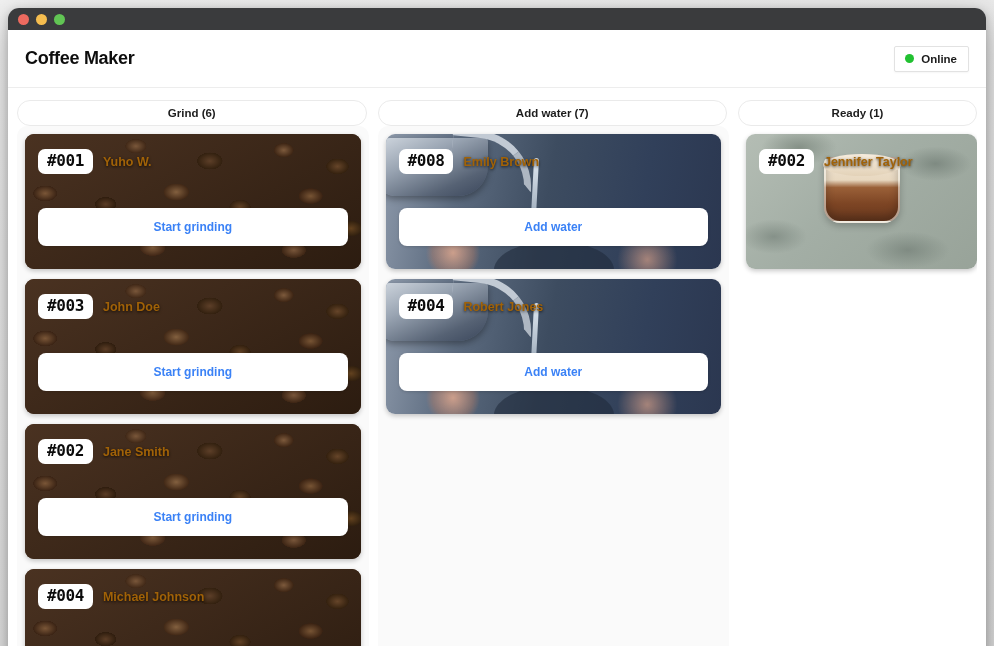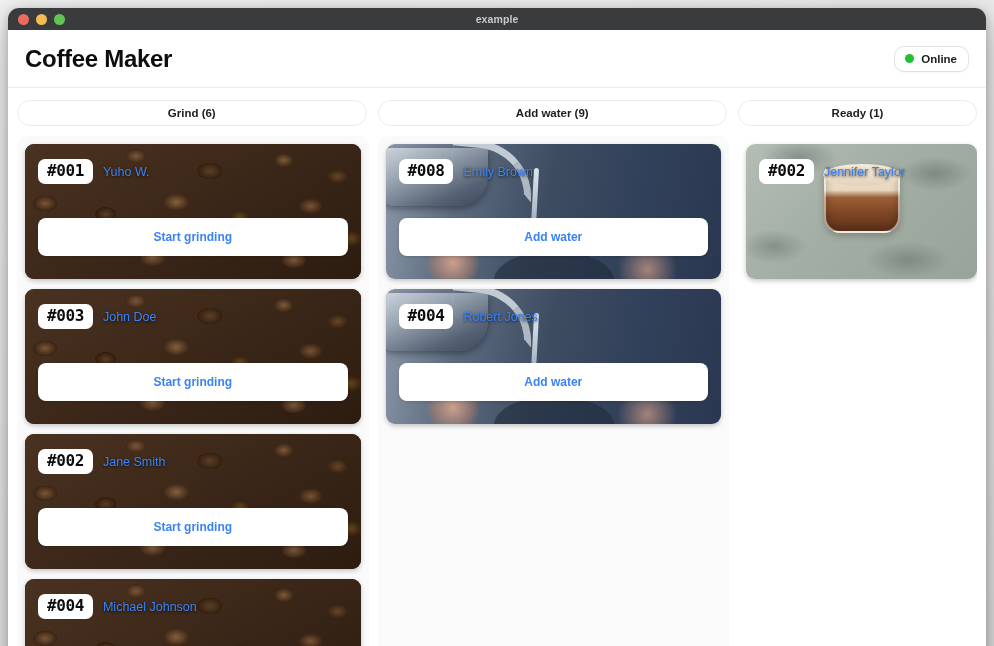"example" div.win-title { html: <div>example</div> -> none }
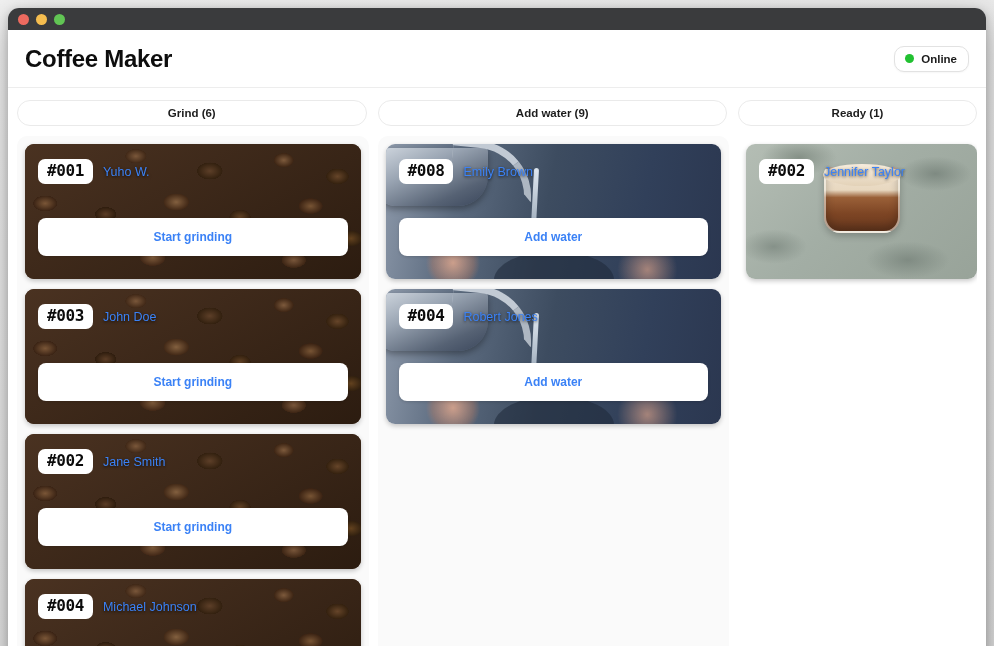"Coffee Maker" .app-title { font-size: 24px -> 18px }
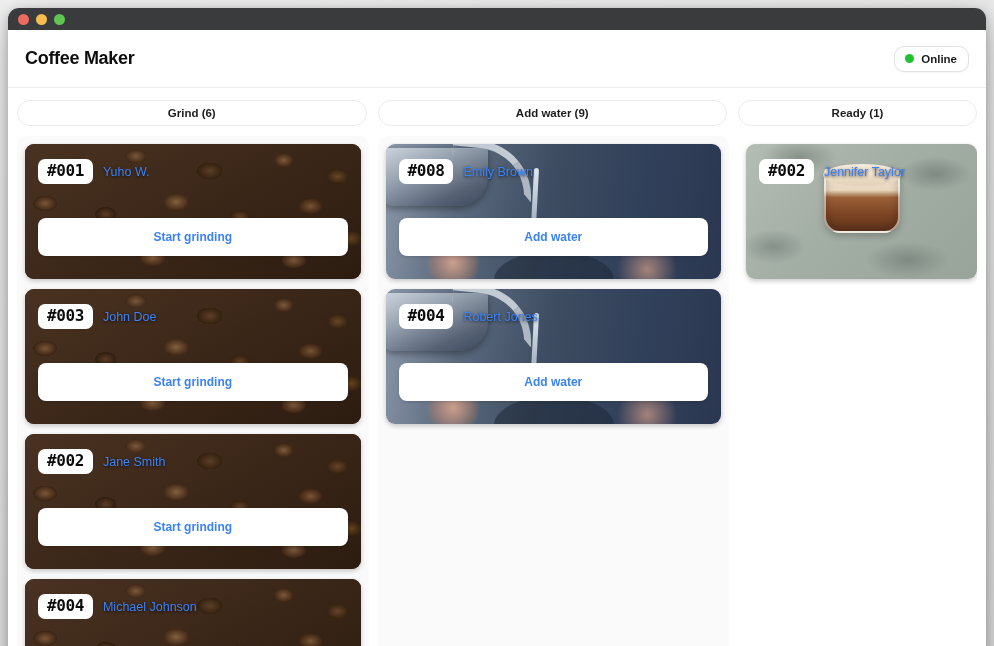"Online" .status-badge { border-radius: 10px -> 2px }
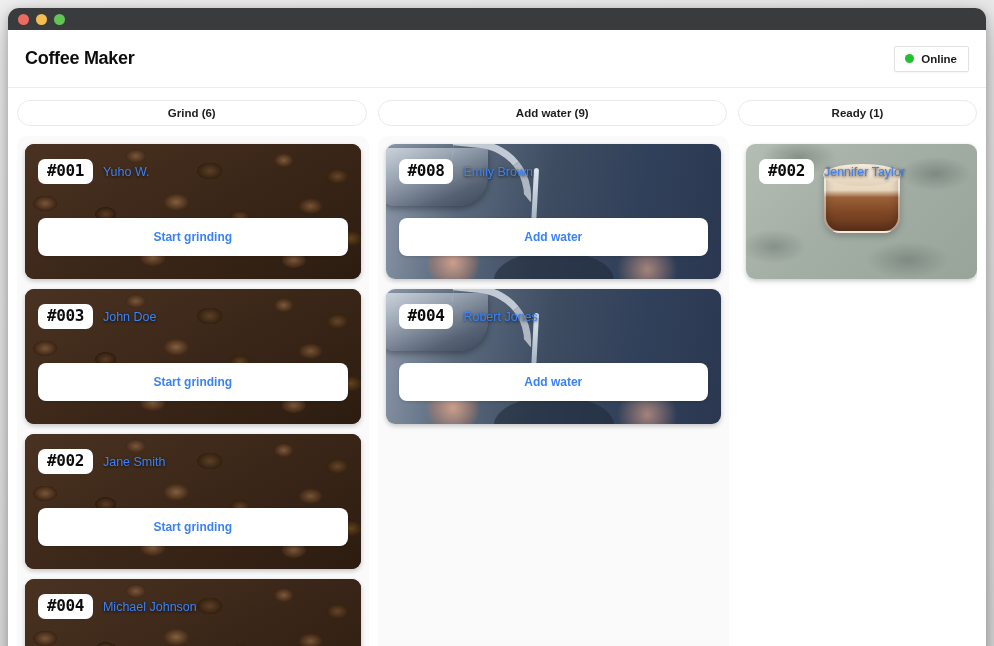"Grind (6)" .tabs-row { margin-bottom: 10px -> 0 }
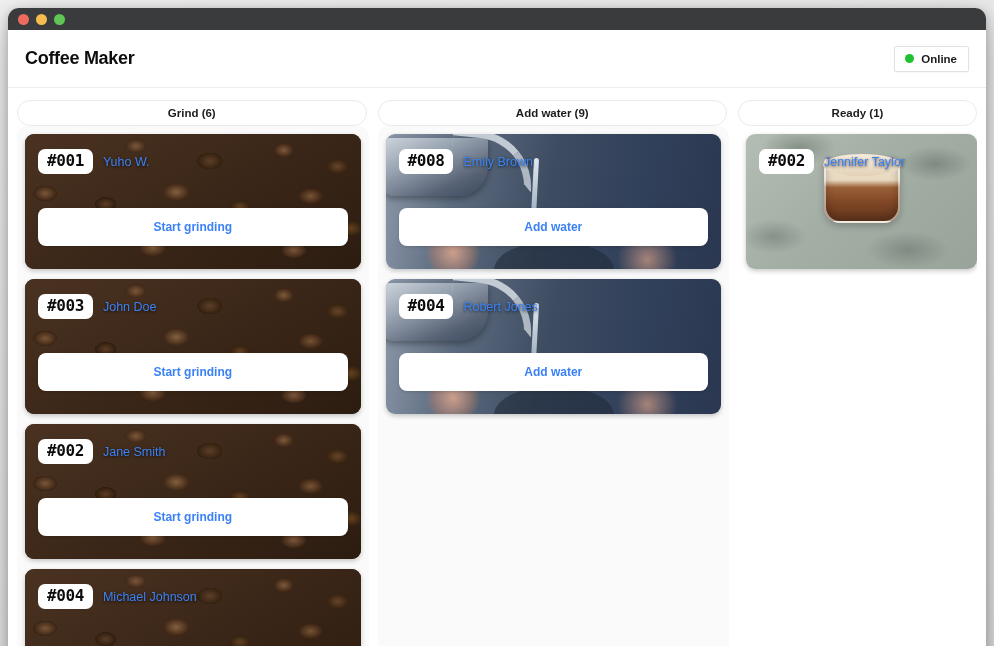"Add water (9)" div.tab { text: 9 -> 7 }
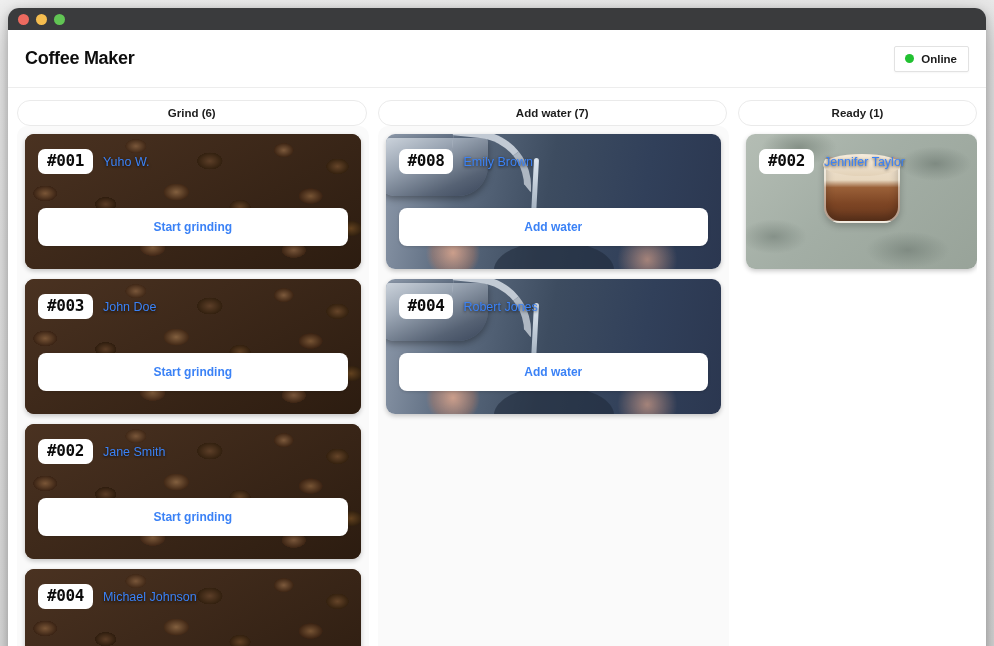"Yuho W." .cust-name { color: #3b82f6 -> #a16207; font-weight: normal -> bold }
